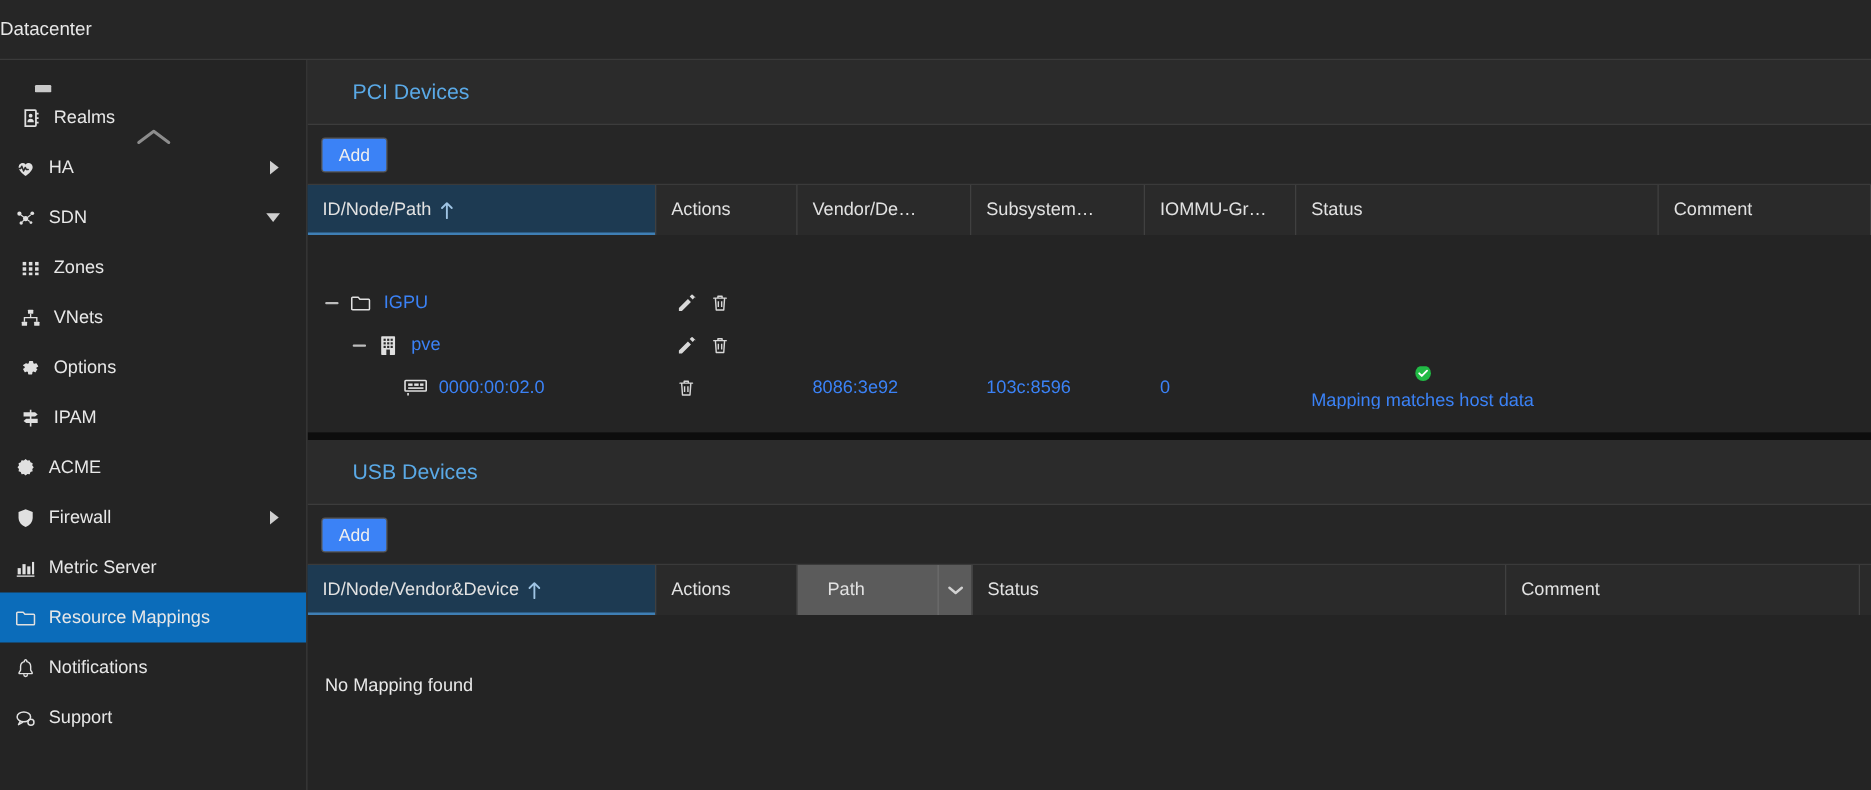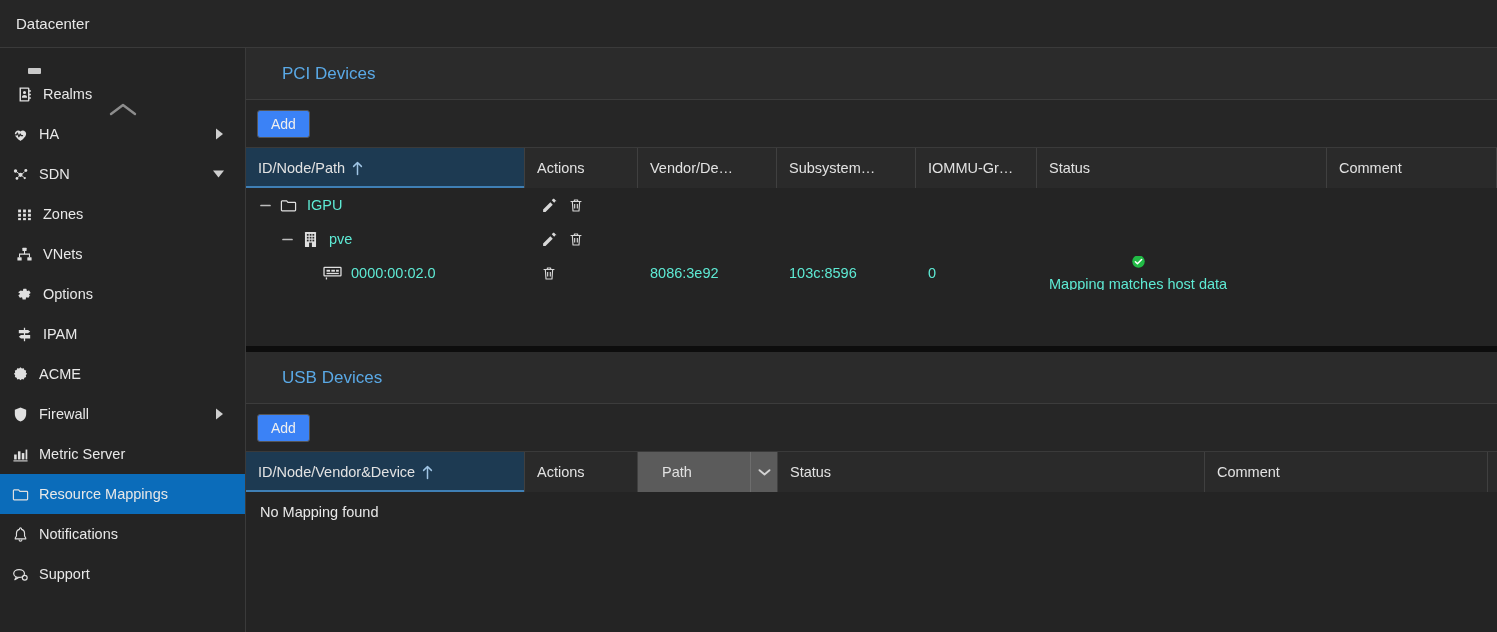"Datacenter" .topbar { padding-left: 16px -> 0 }
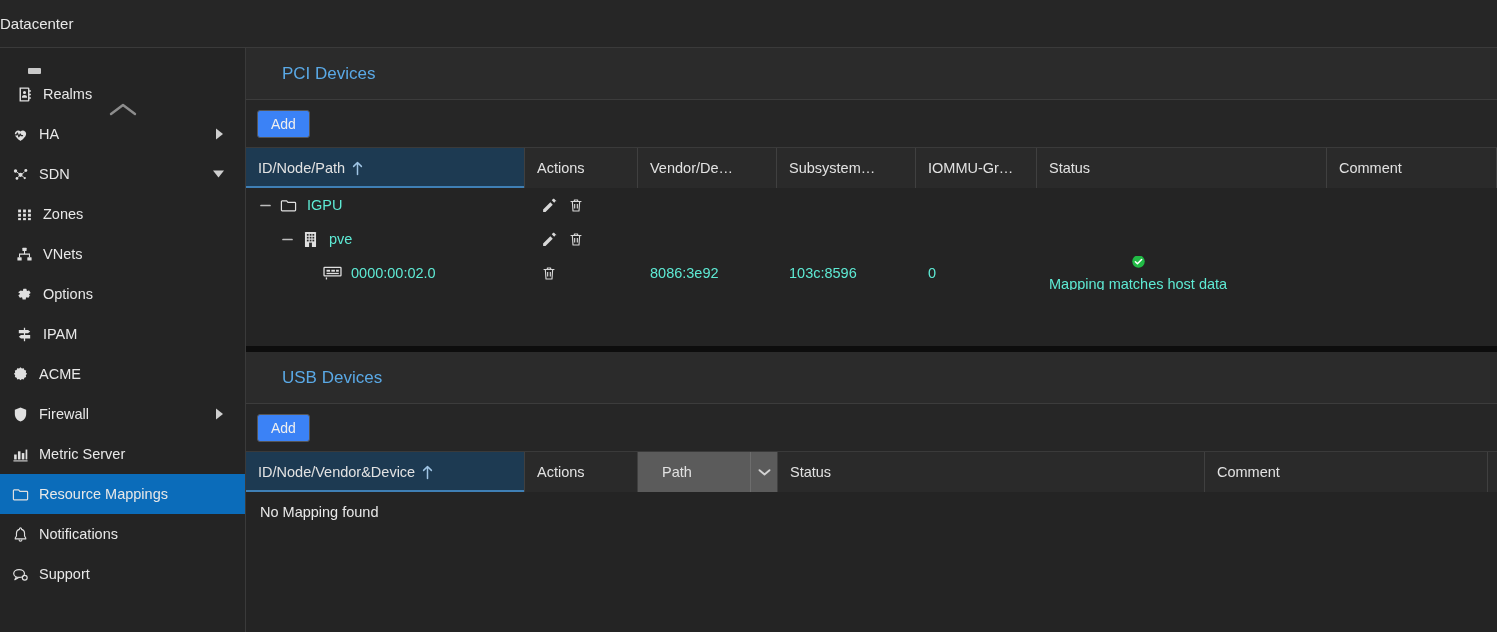"ID/Node/Path" .grid { gap: none -> 37px }
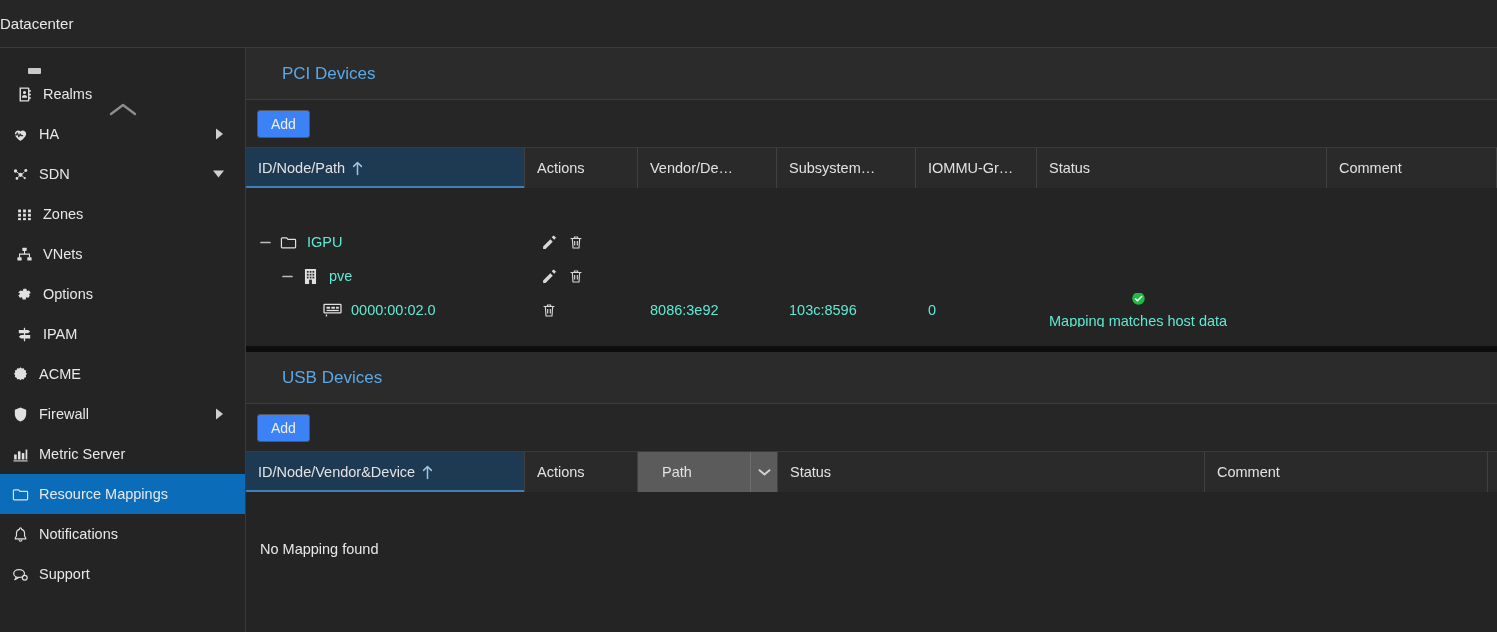"IGPU" .cell { color: #5eead4 -> #3b82f6 }
